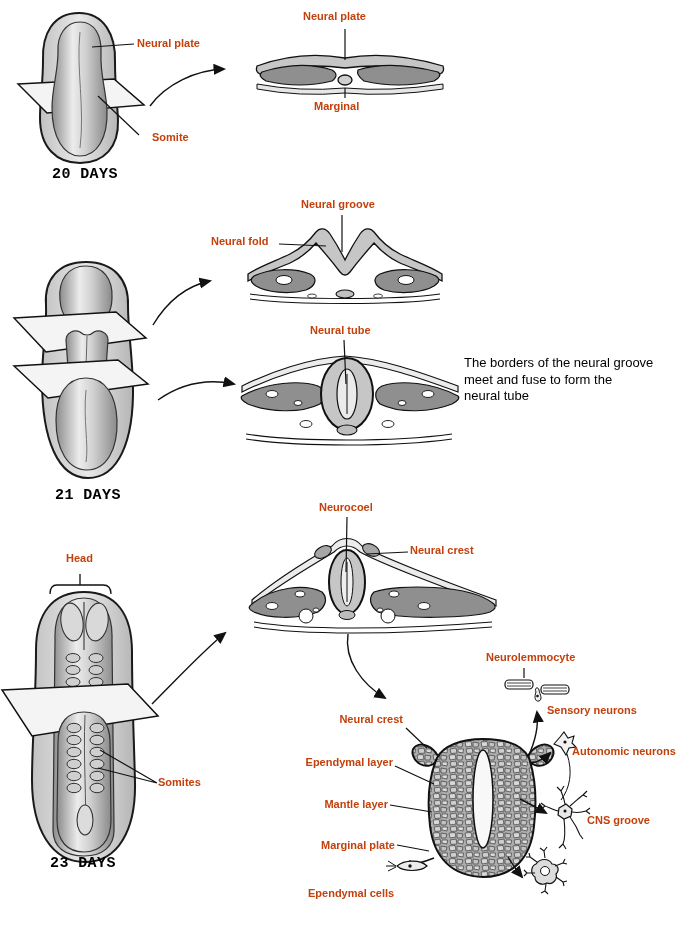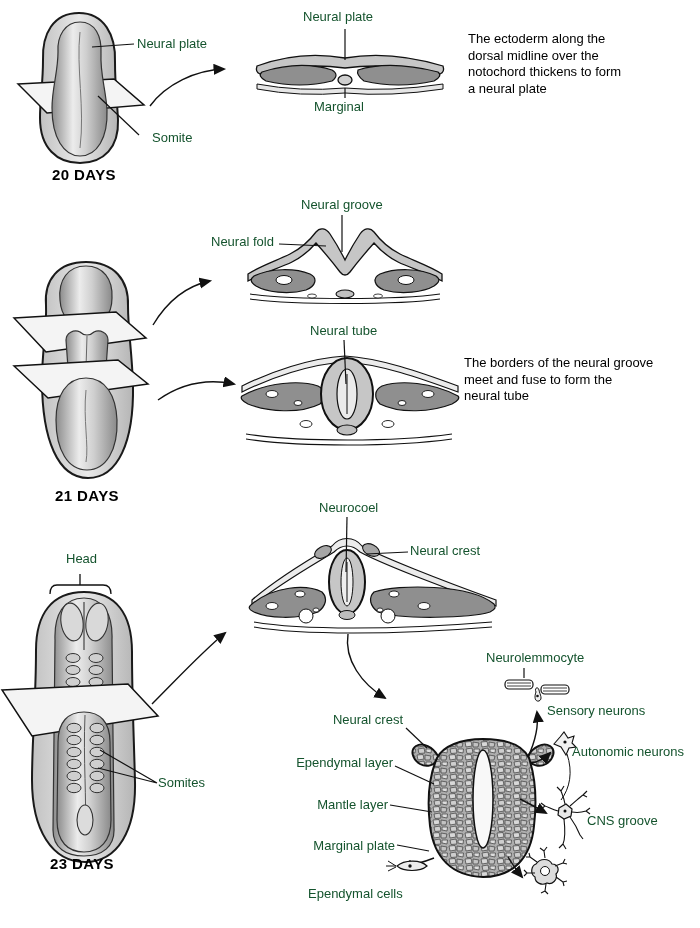"Neural plate" .lbl { color: #14532d -> #c2410c; font-size: 13px -> 11px; font-weight: none -> bold }
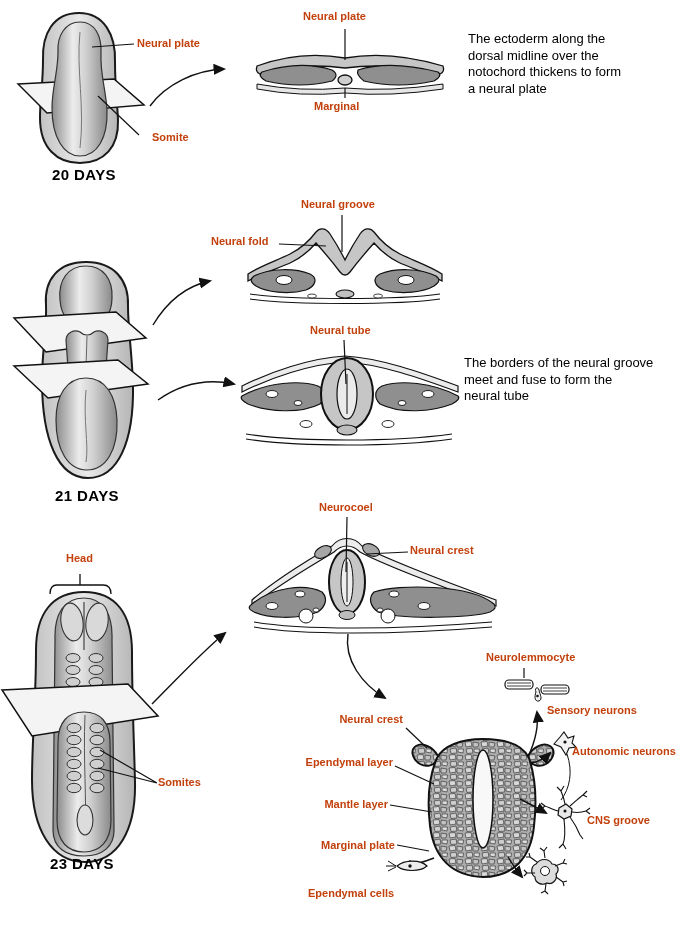"The ectoderm along the" div.desc { html: <div>The ectoderm along the dorsal midline over the notochord thickens to form a neural plate</div> -> none }
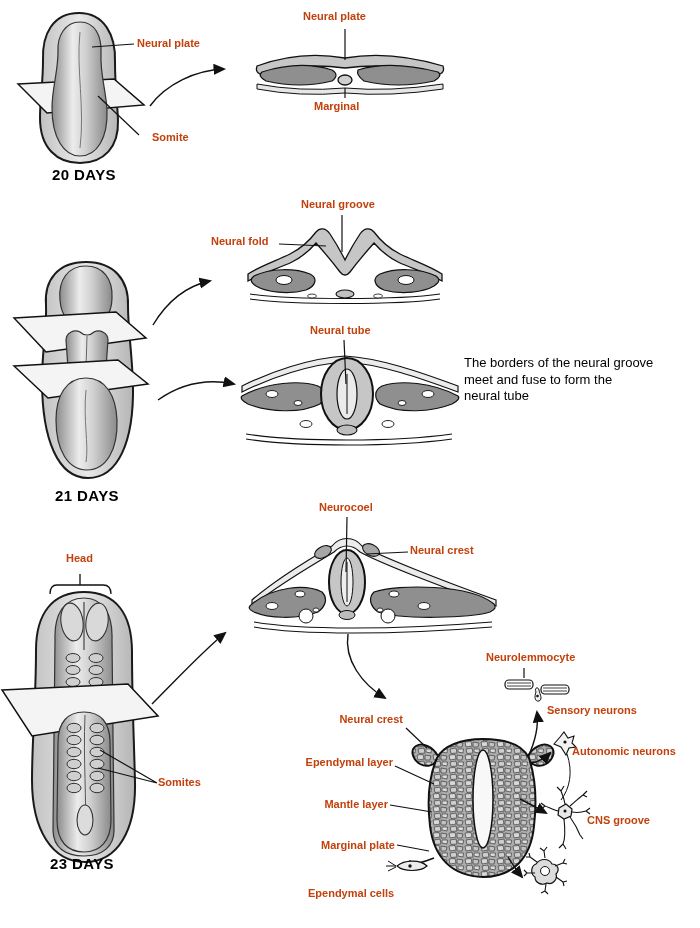"20 DAYS" .day { font-family: none -> Liberation Mono, monospace }
